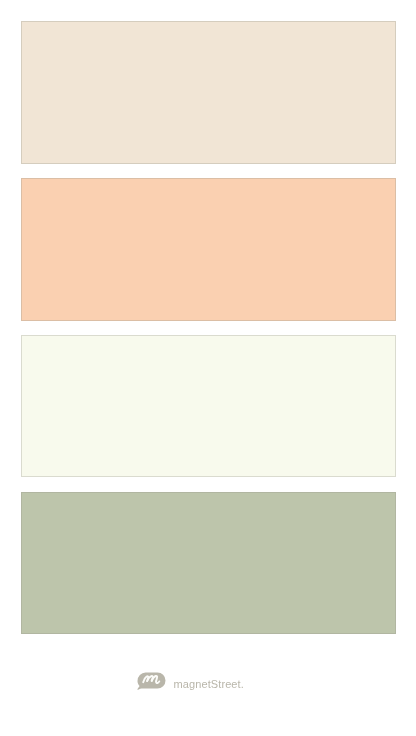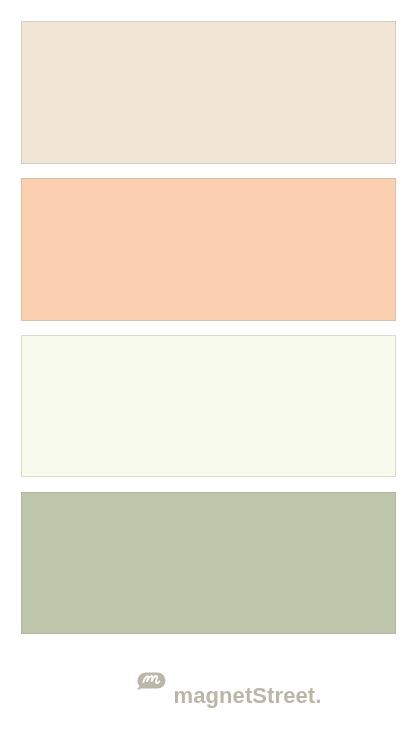"magnetStreet." .brand-wordmark { font-size: 22px -> 11px; font-weight: 700 -> 400; top: 19px -> 7px }
